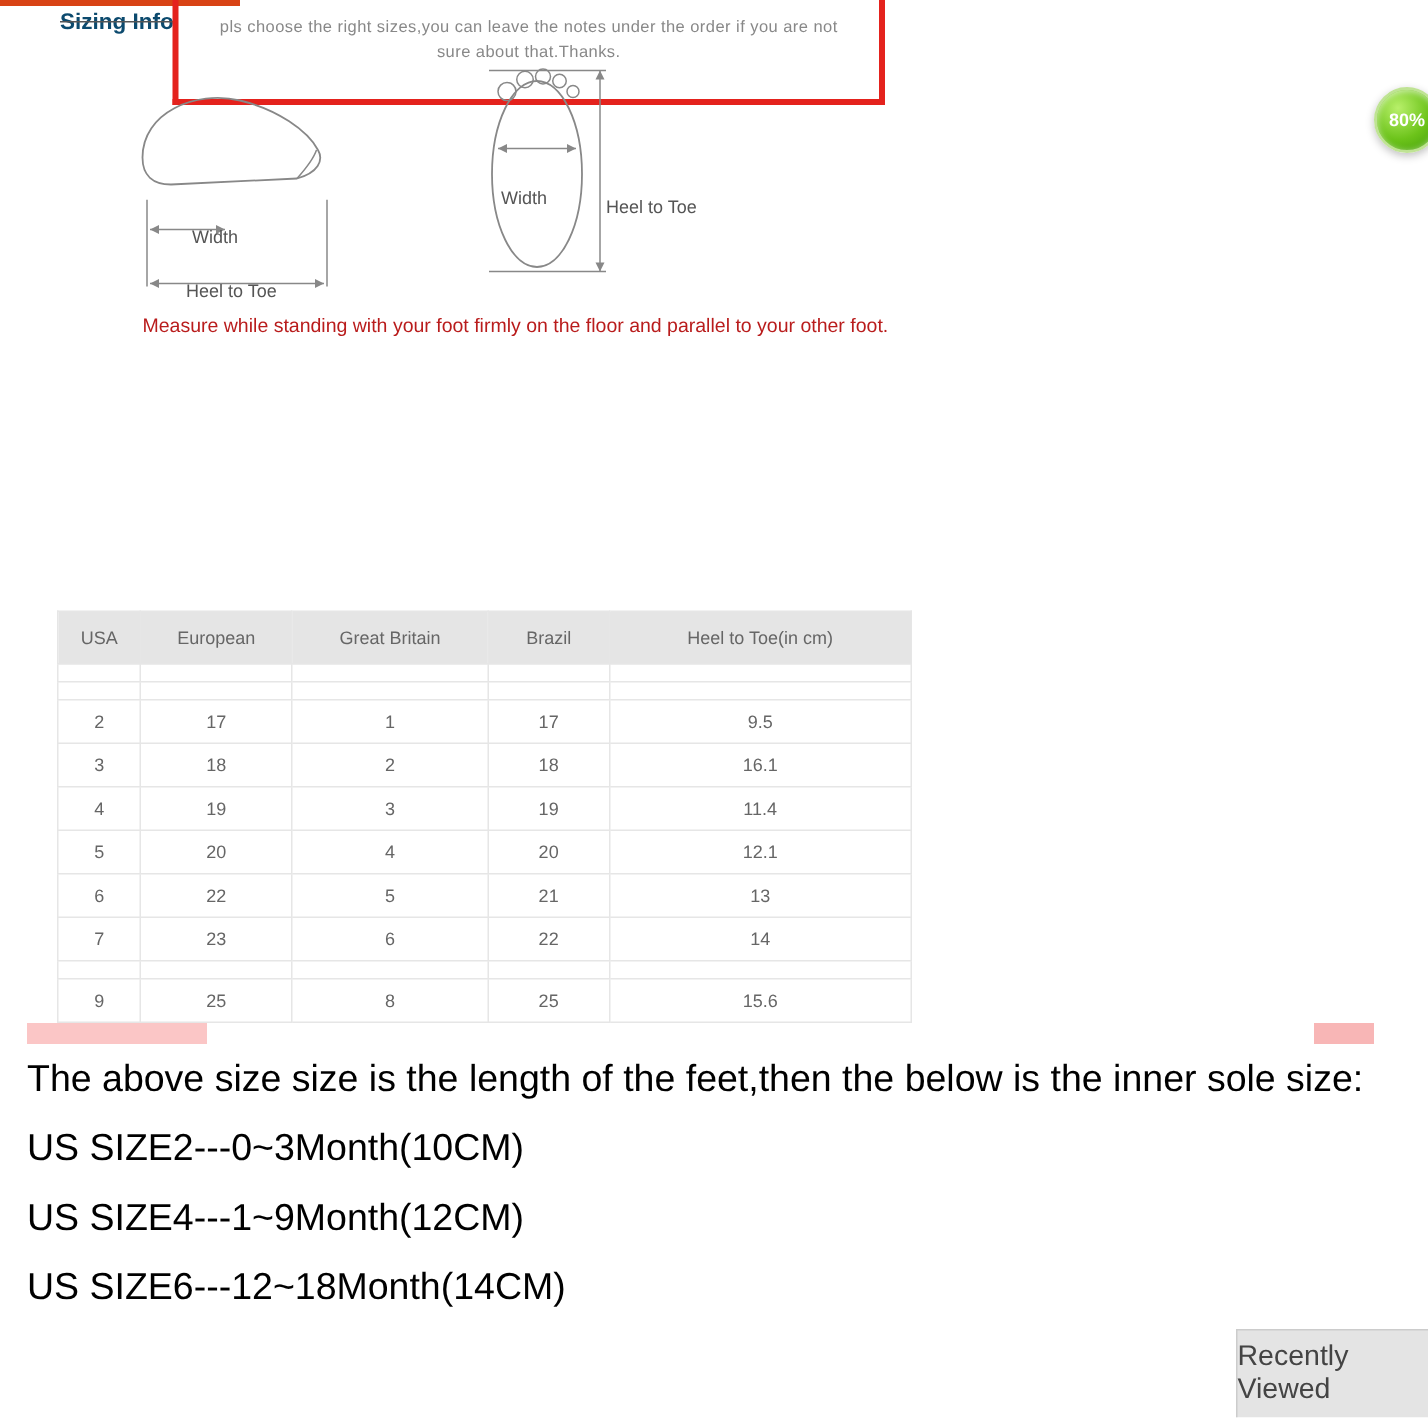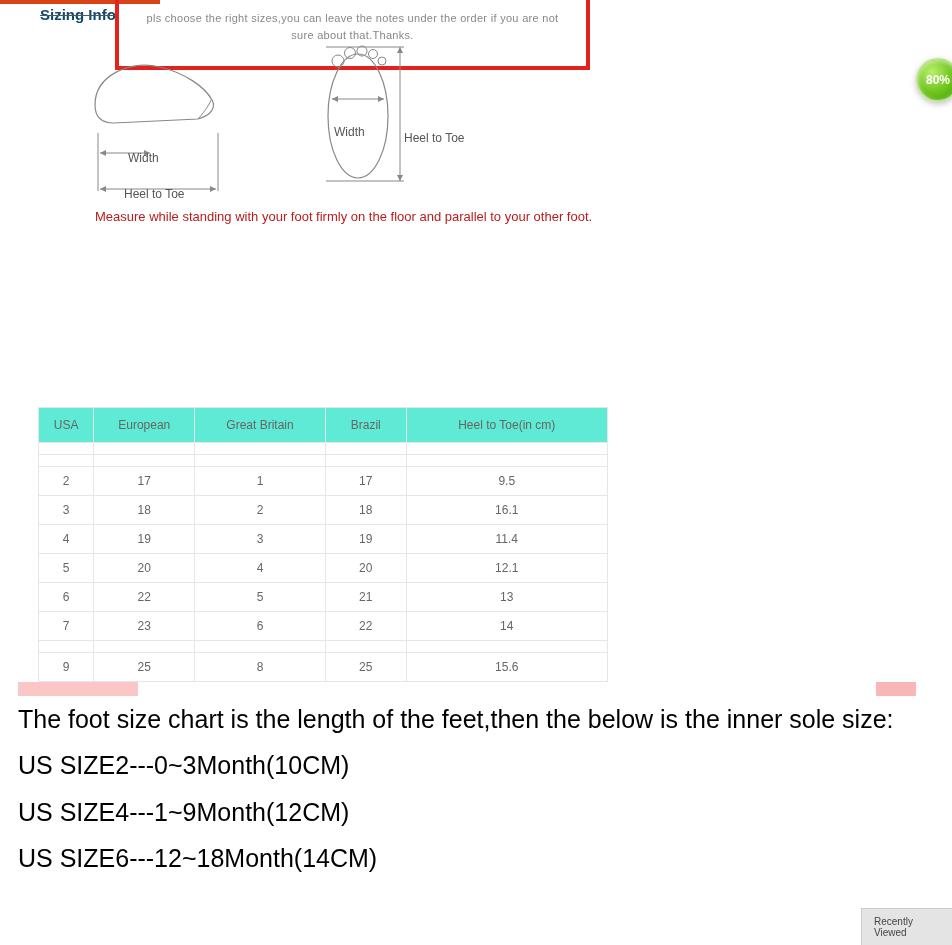"USA" table.size-table th { background: #5eead4 -> #e5e5e5 }
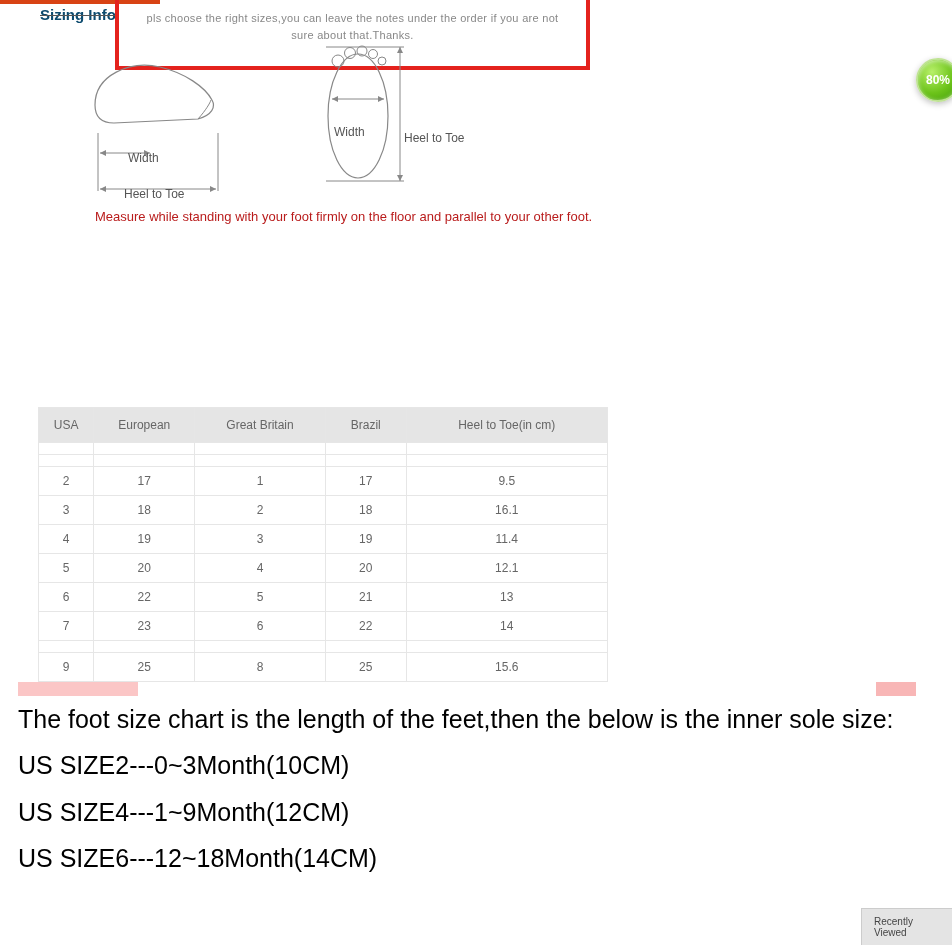"The foot size chart is" p { text: foot size chart -> above size size }
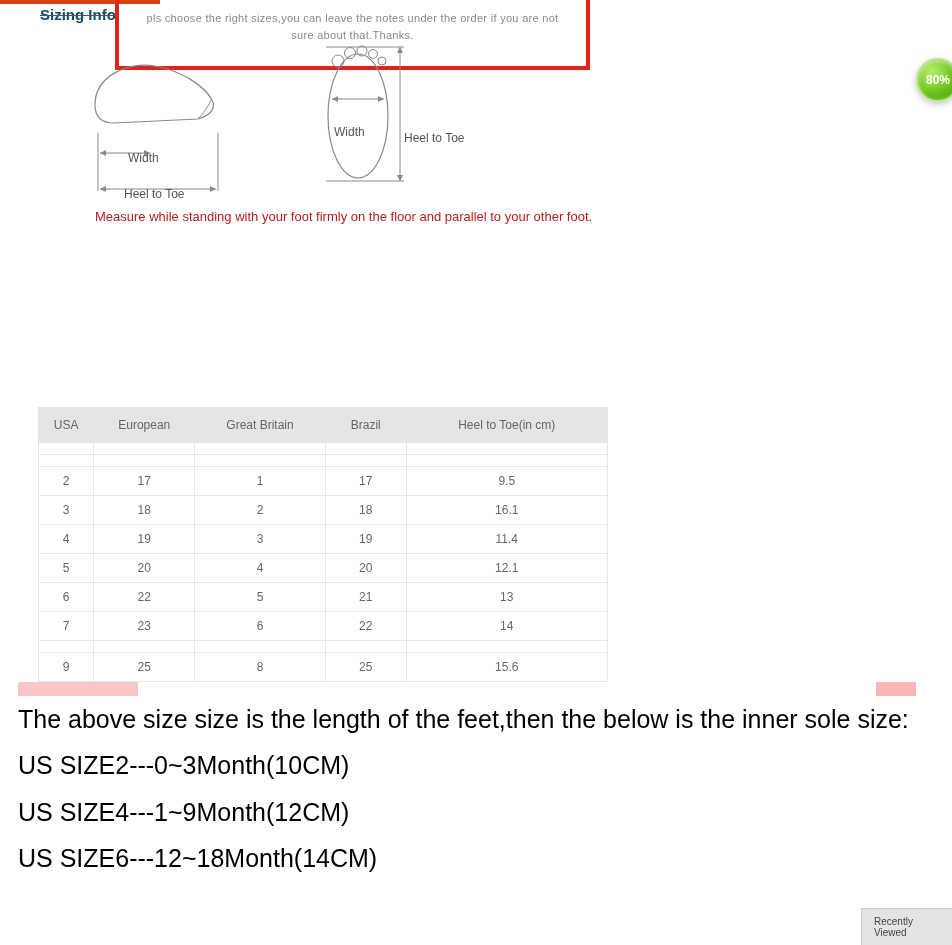"Recently Viewed" .recently { font-size: 10px -> 19px; padding: 7px 10px 7px 12px -> 7px 10px 7px 0; width: 91px -> 128px }
